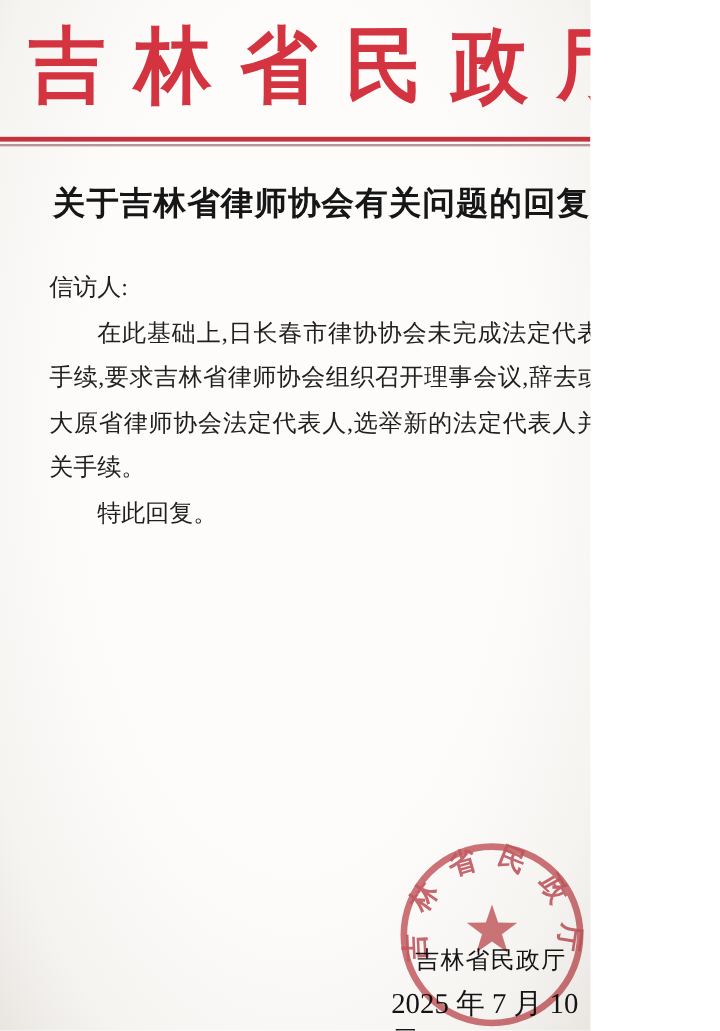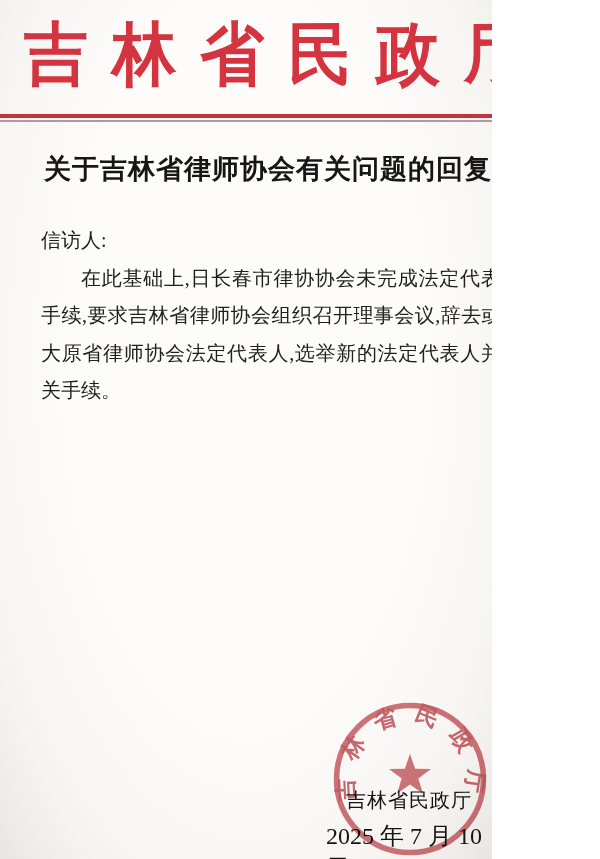"特此回复。" p.para { html: none -> <p>特此回复。</p> }
